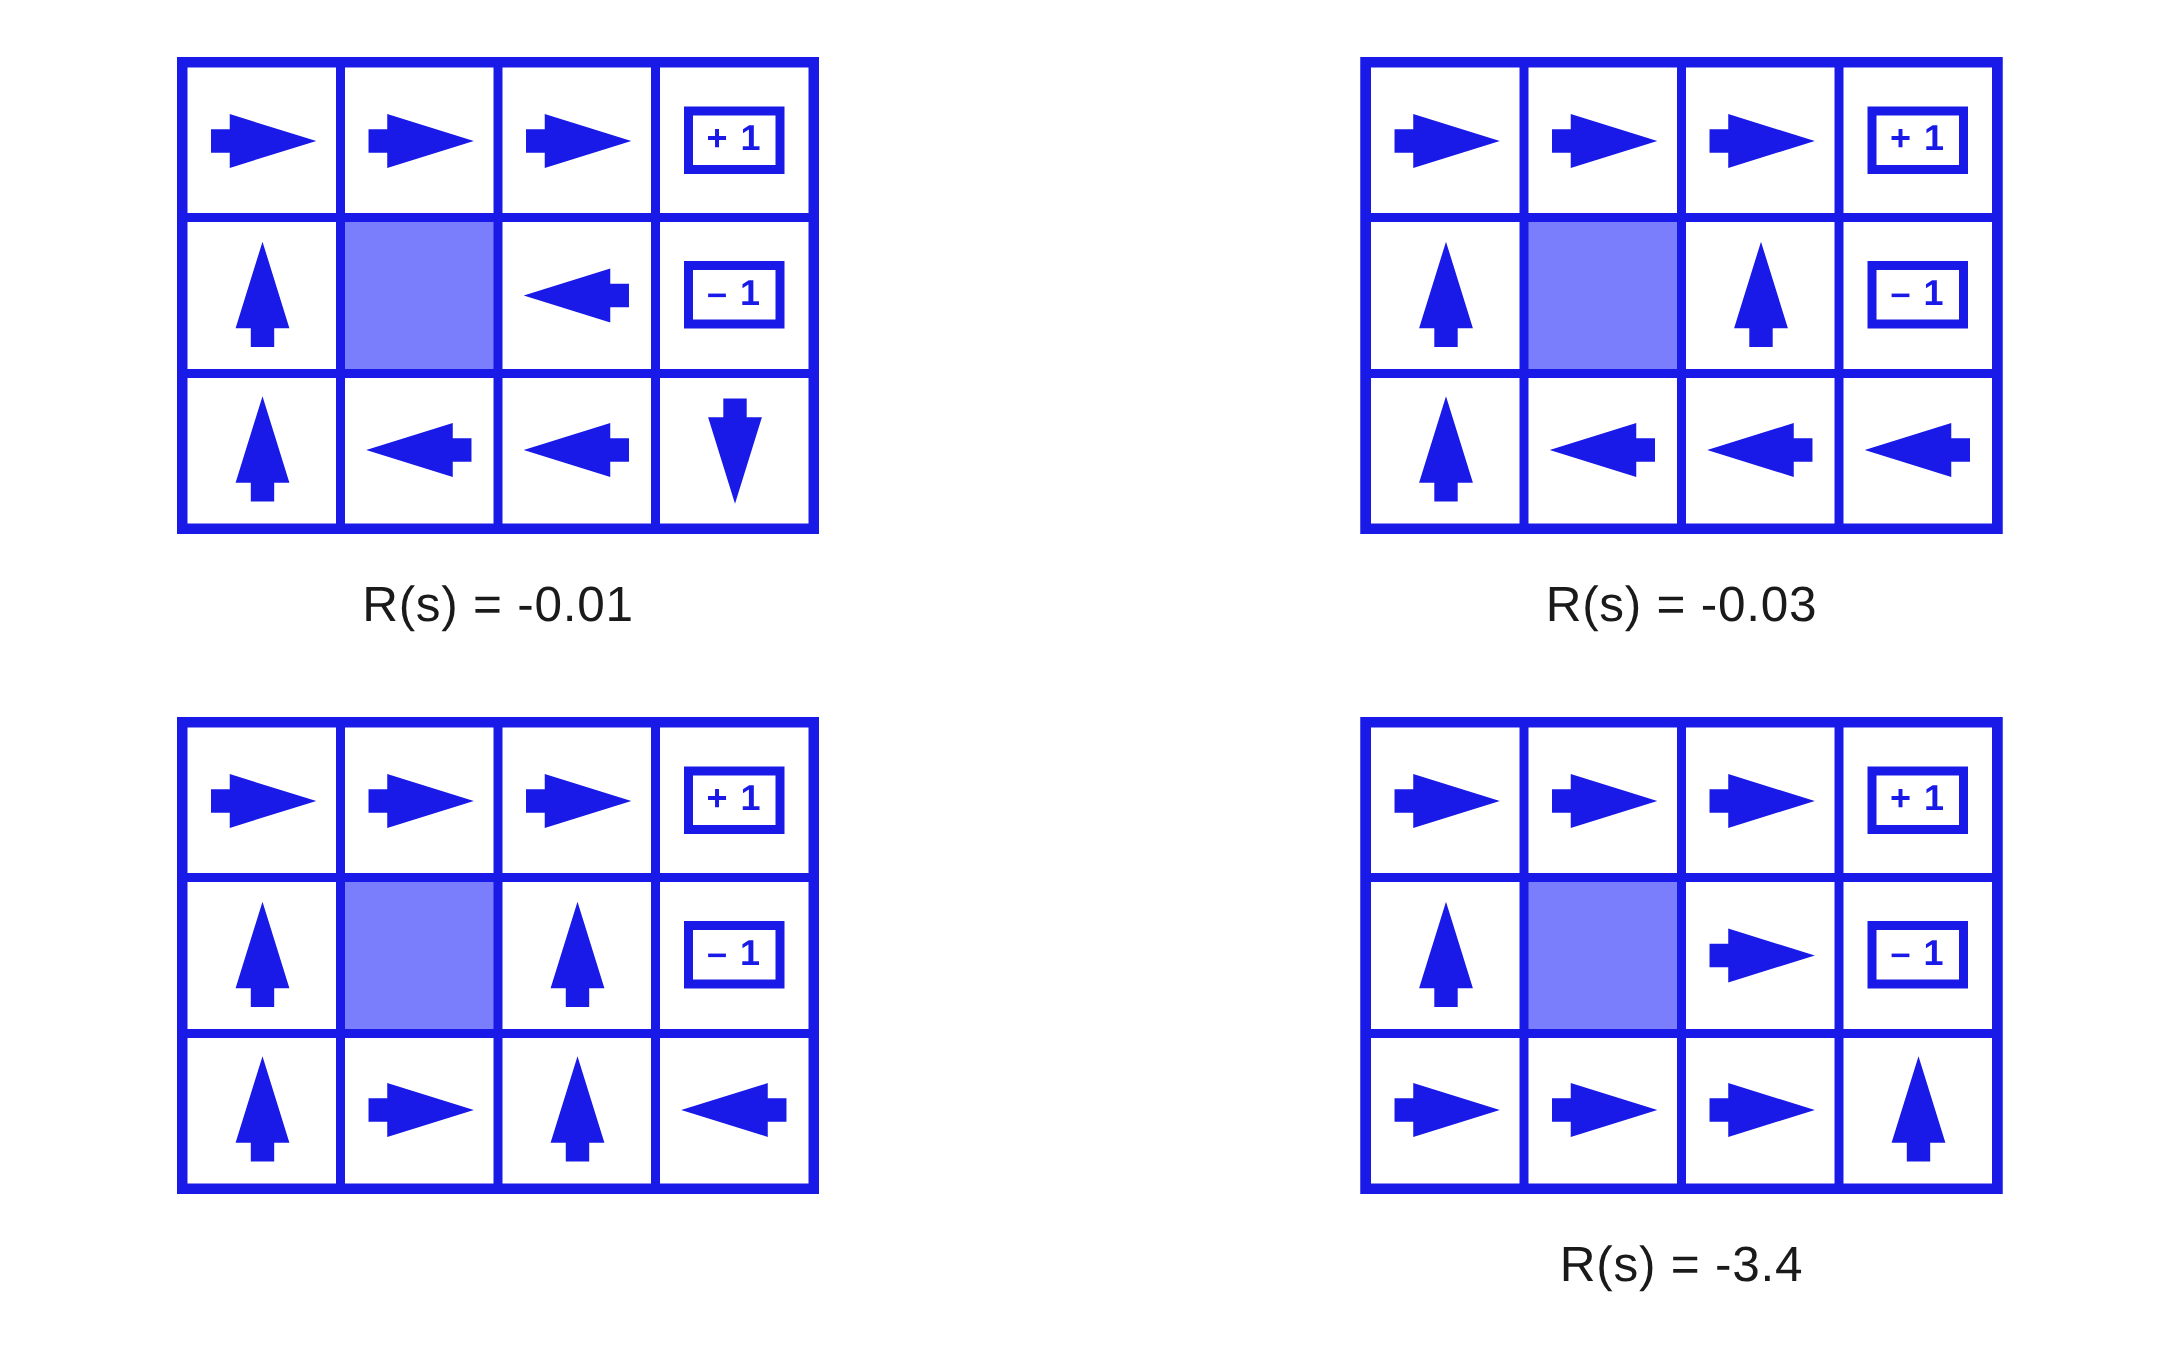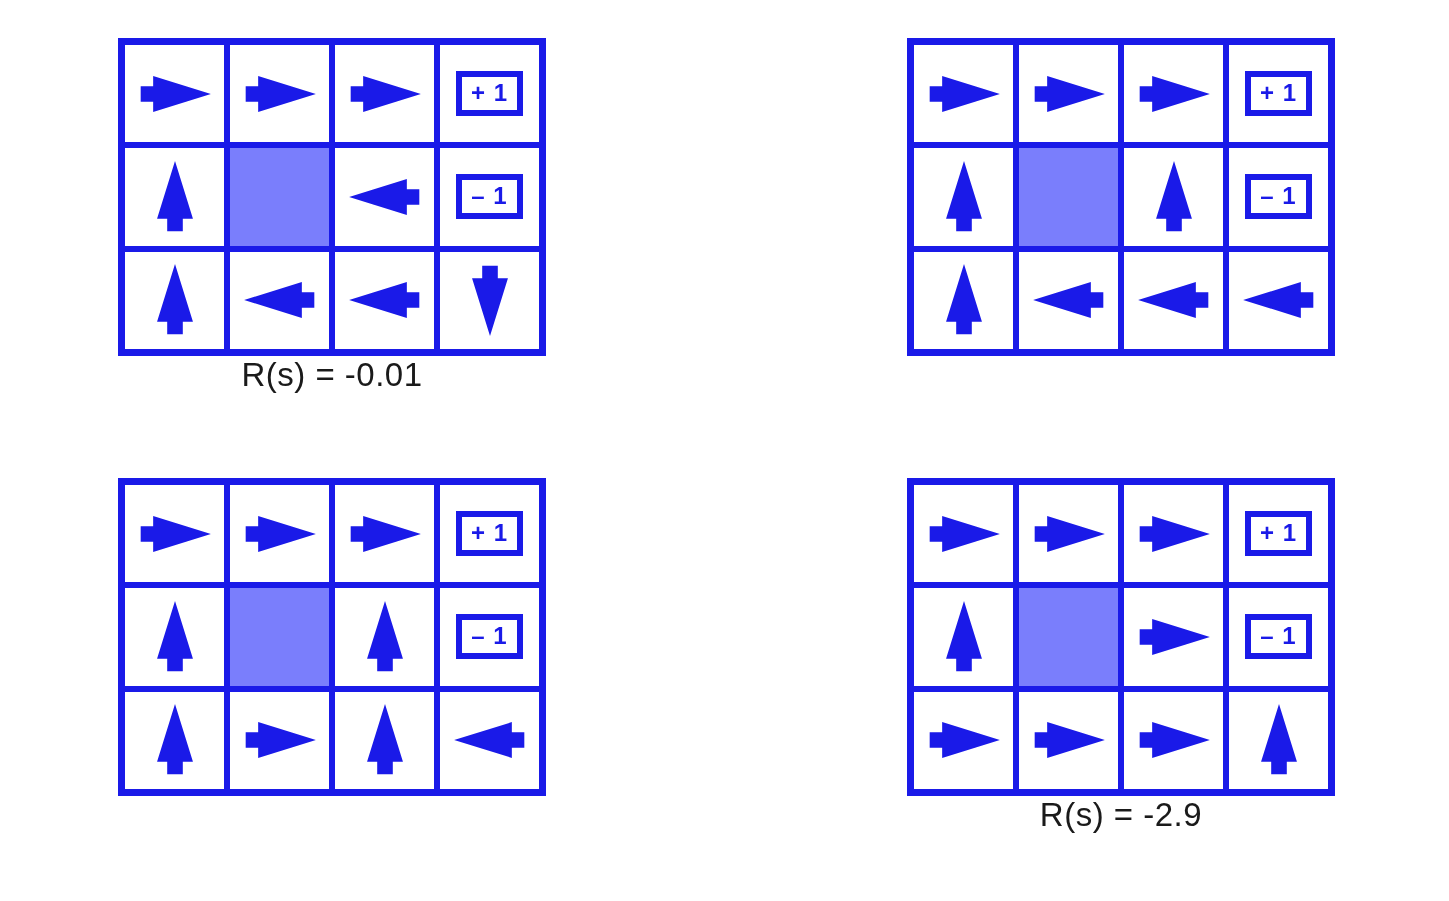"R(s) = -0.01" .caption { margin-top: none -> 28px }
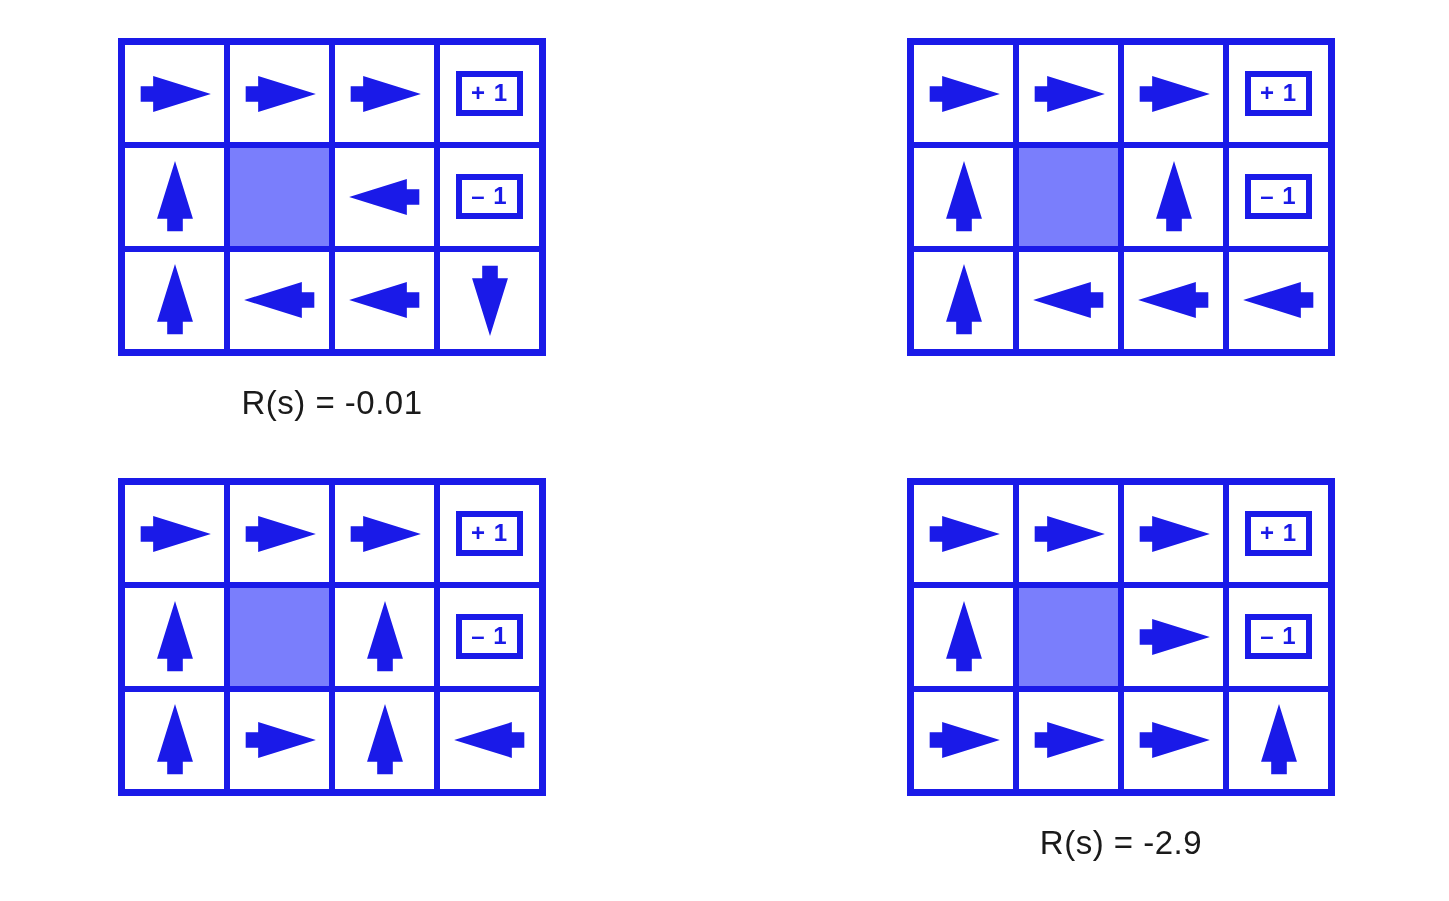"R(s) = -0.03" div.caption { html: none -> <div>R(s) = -0.03</div> }
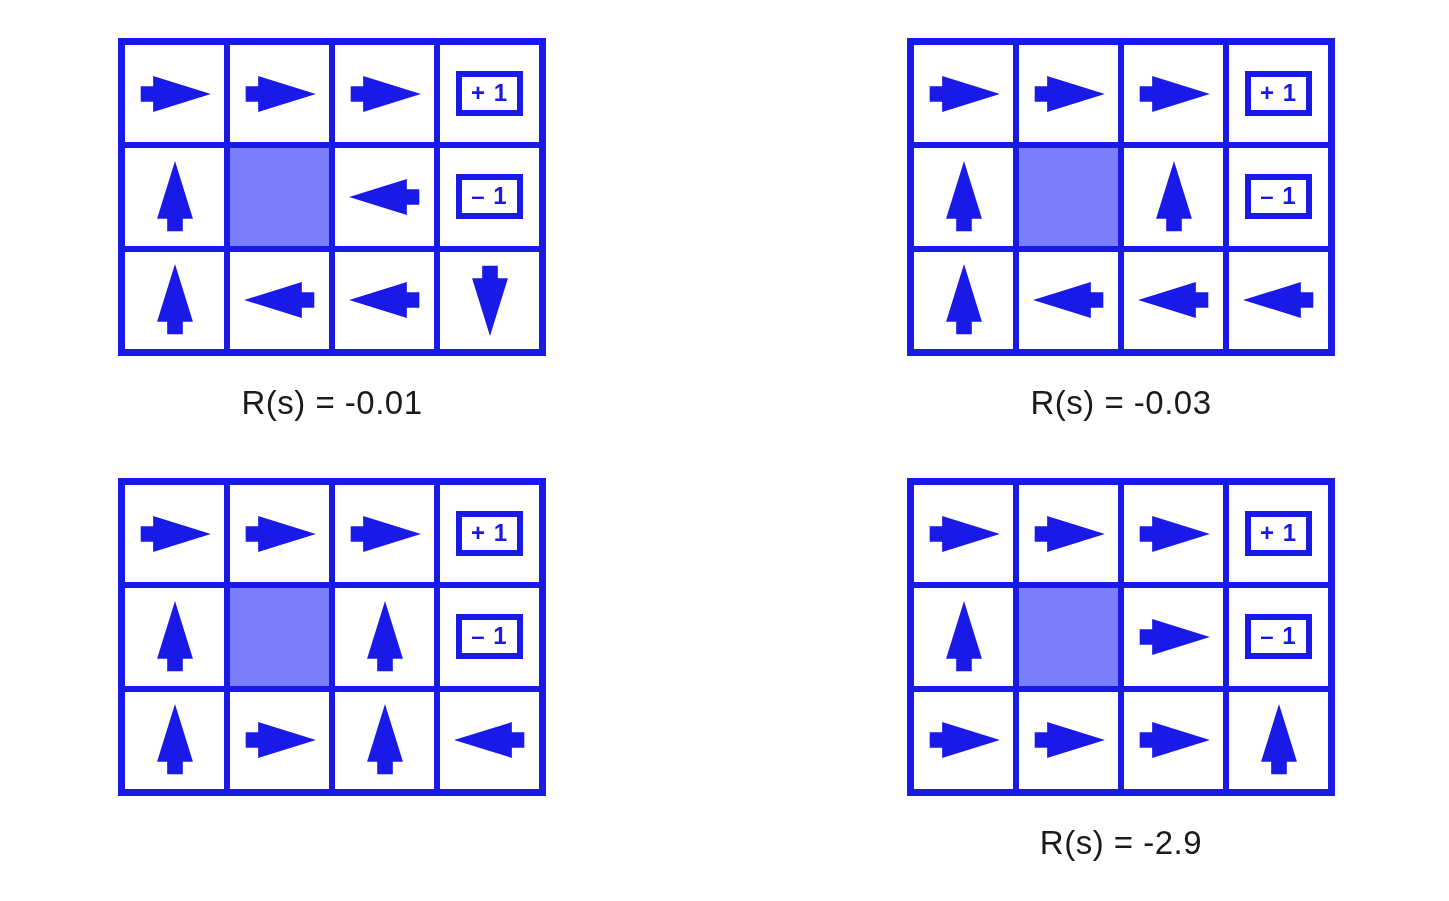"R(s) = -2.9" div.caption { text: -2.9 -> -3.4 }
